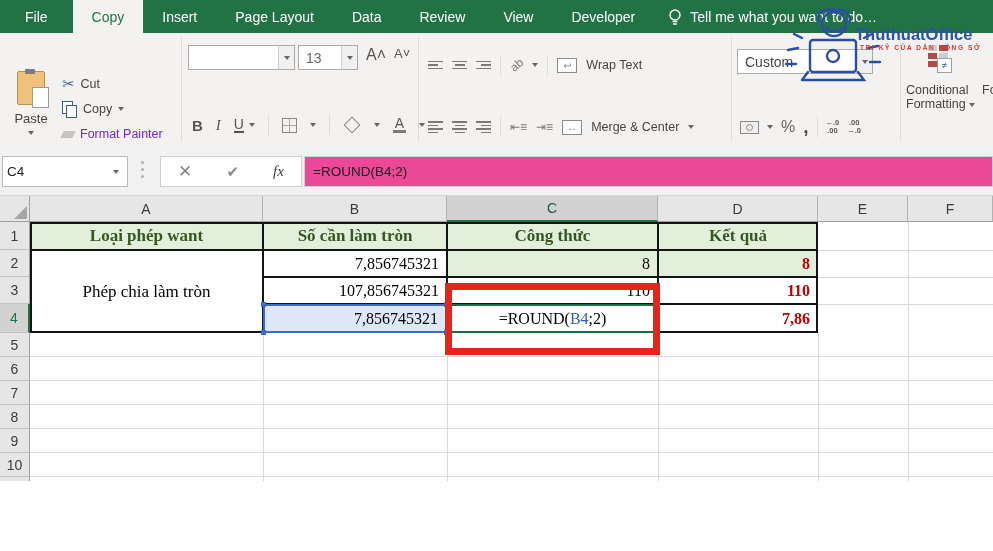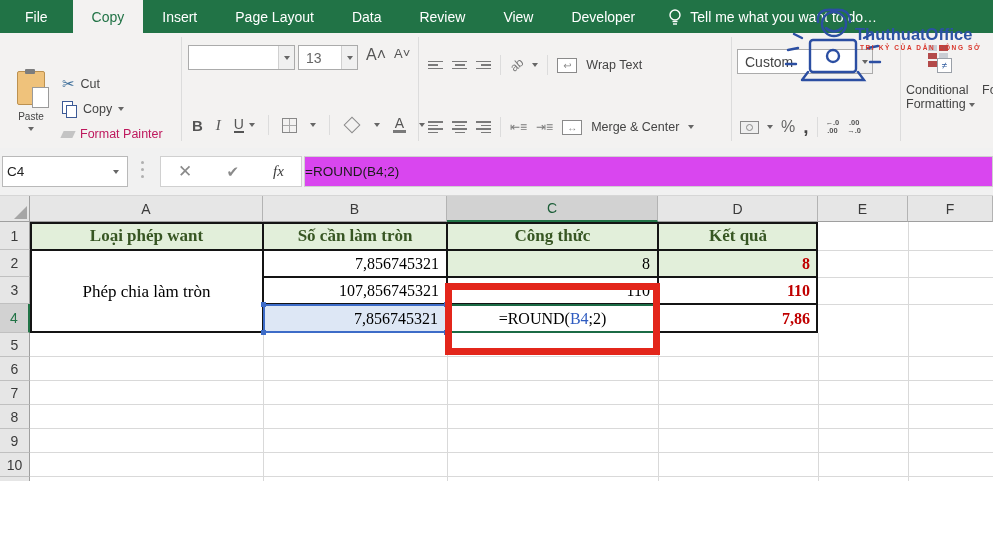"Paste" div { font-size: 10px -> 13px }
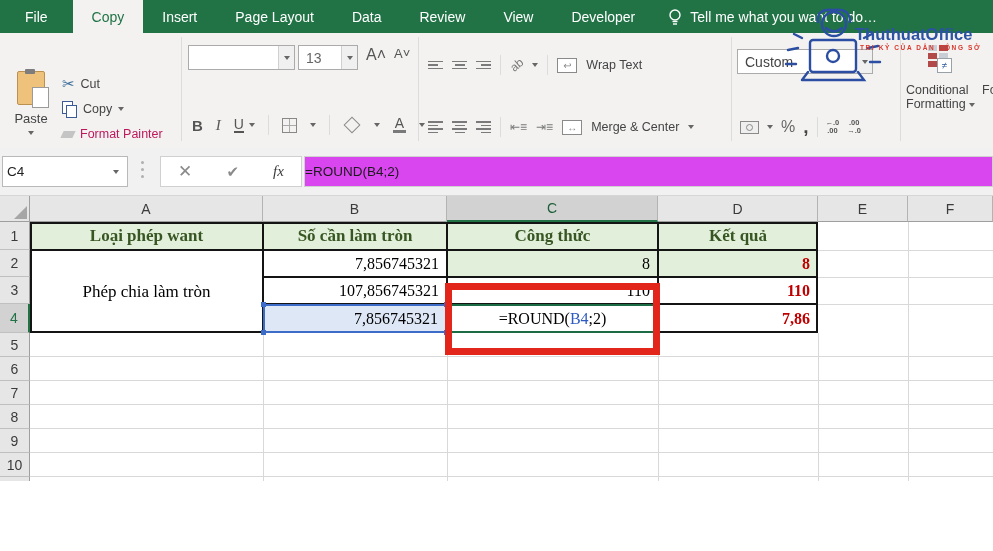"Format Painter" .gray { color: #be185d -> #6d28d9 }
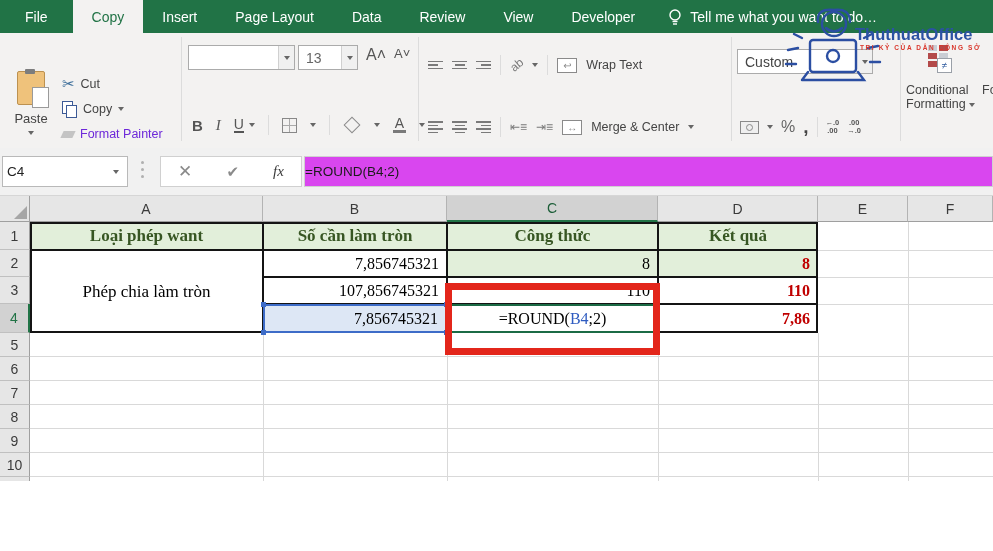"=ROUND(B4;2)" #finput { background: #d946ef -> #ec4899; padding-left: none -> 8px }
